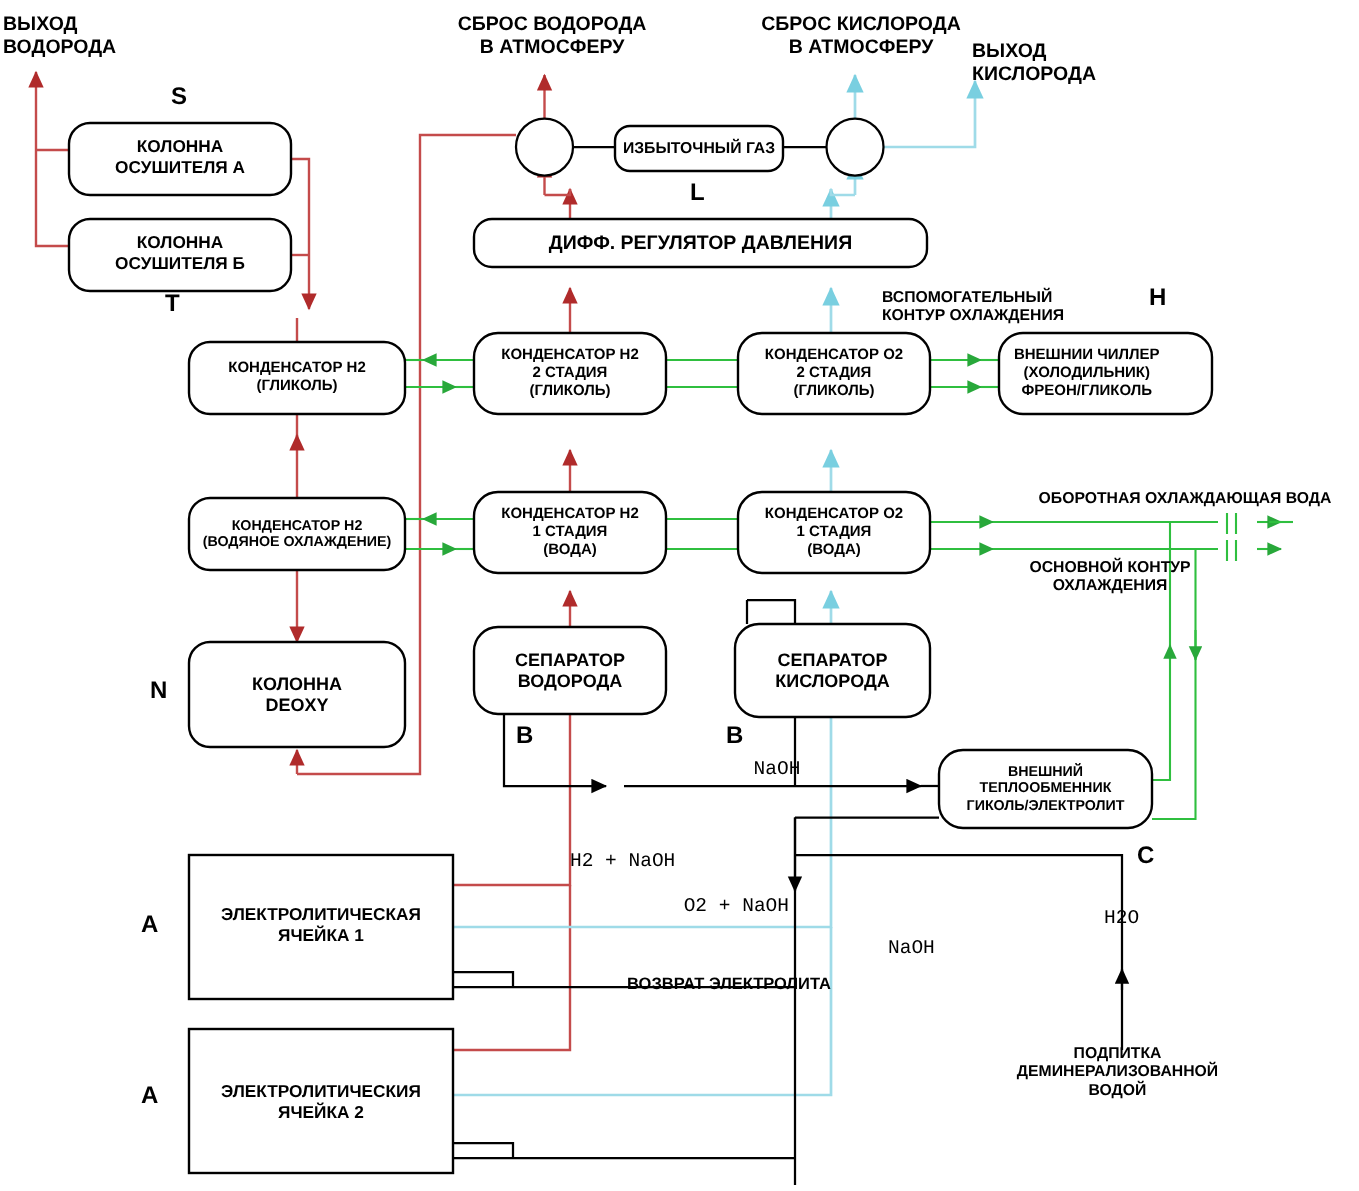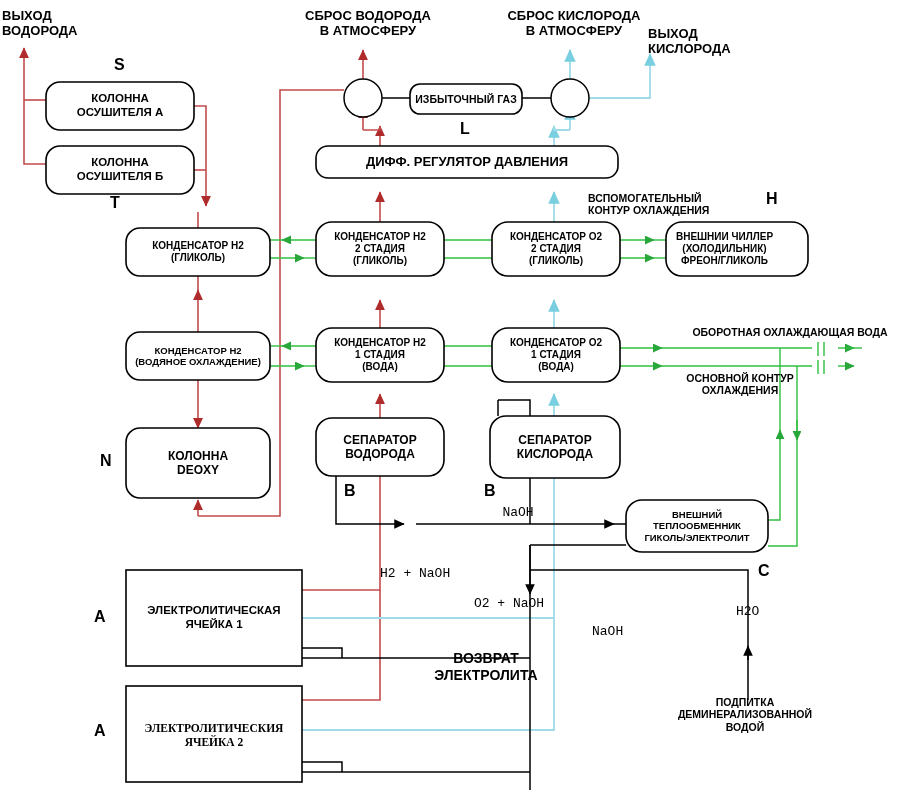"O2 + NaOH" div.lbl { left: 464px -> 436px; text-align: center -> right }
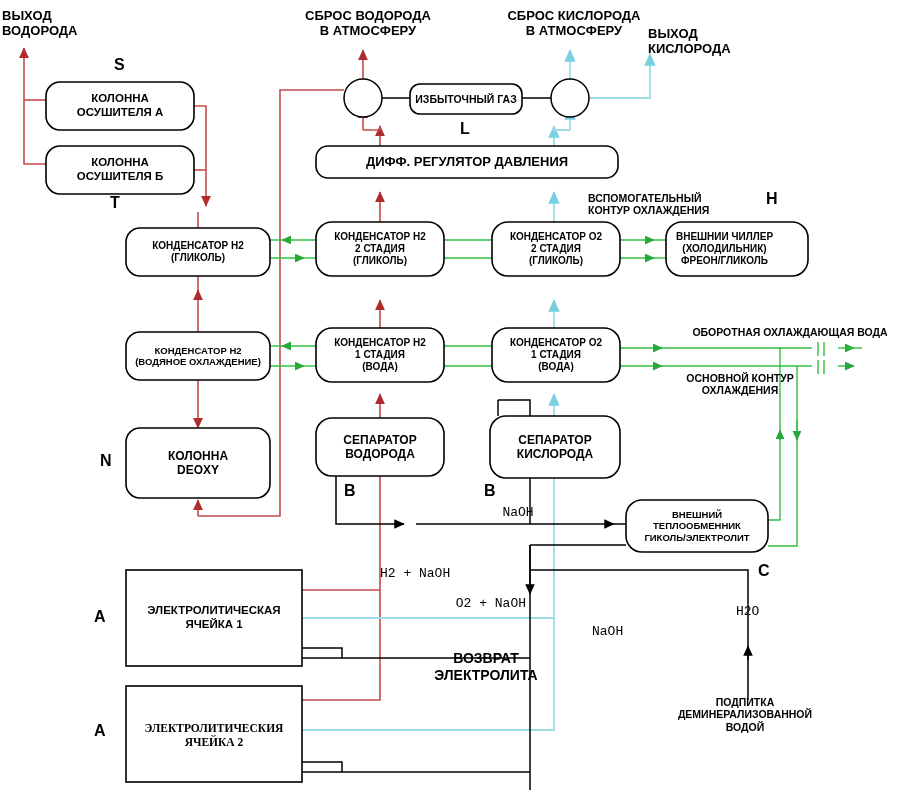"ВОЗВРАТ ЭЛЕКТРОЛИТА" div.lbl { font-size: 14px -> 11px }
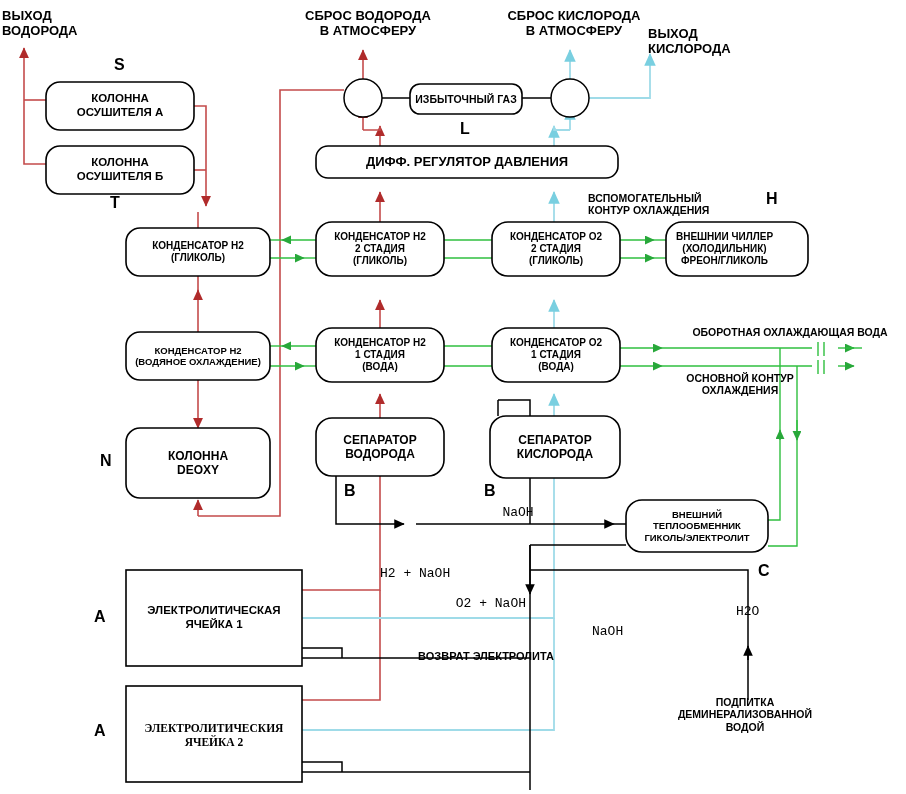"ЭЛЕКТРОЛИТИЧЕСКИЯ" div.boxtext { font-family: Liberation Serif, serif -> none }
